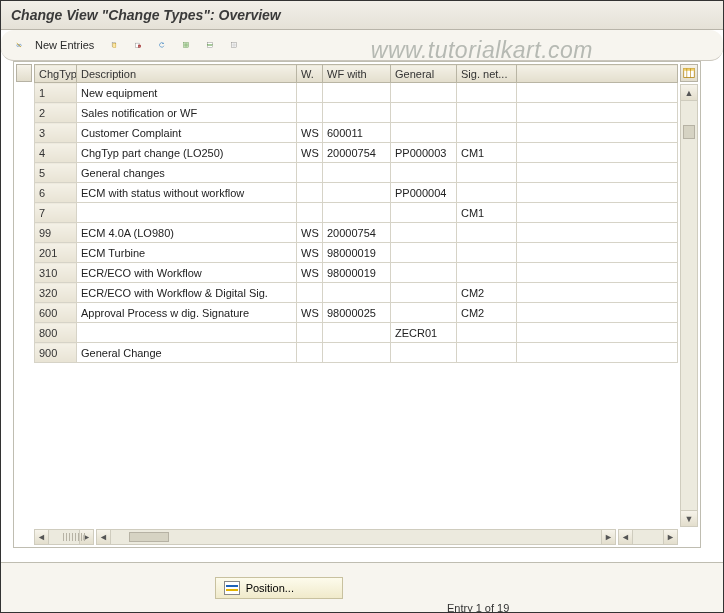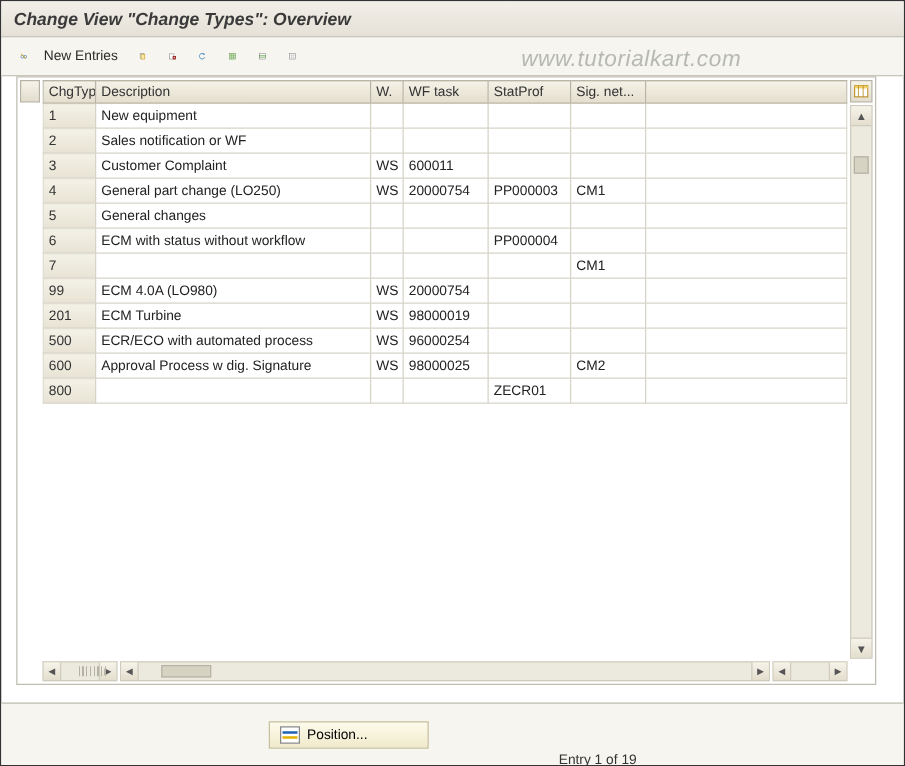"New Entries" .toolbar { border-radius: none -> 13px }
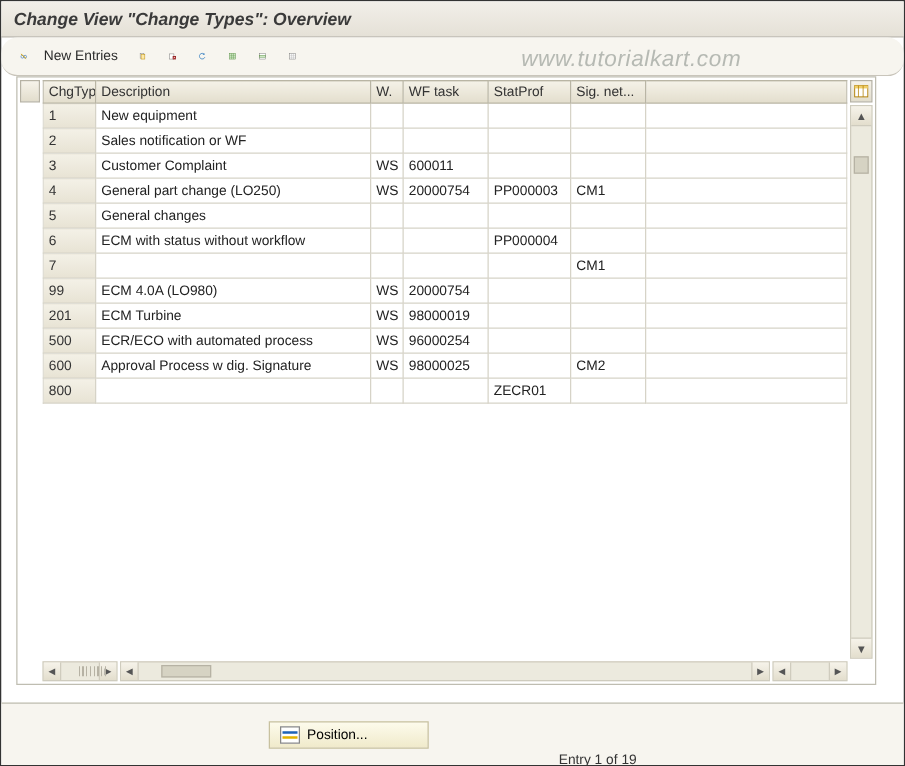"www.tutorialkart.com" .watermark { font-size: 18px -> 23px }
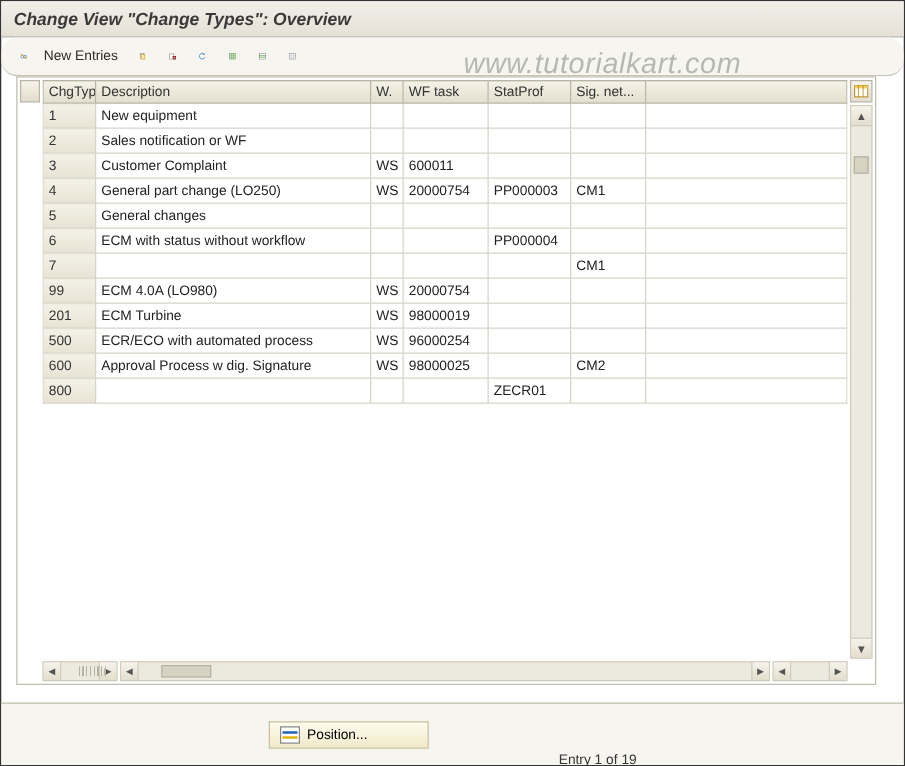"WF task" th { text: task -> with }
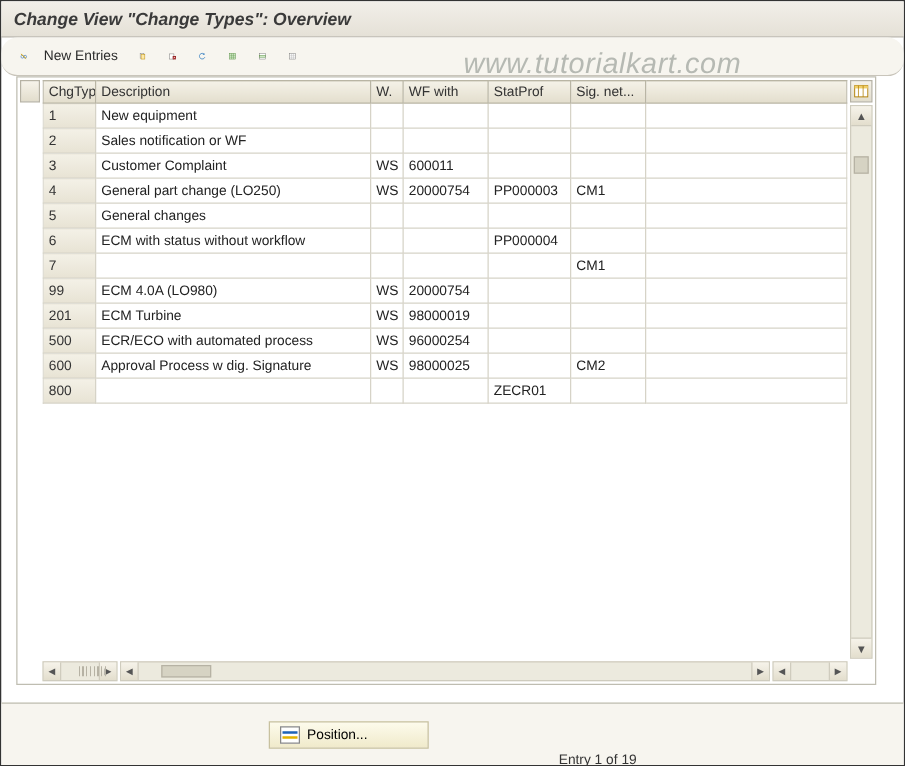"StatProf" th { text: StatProf -> General }
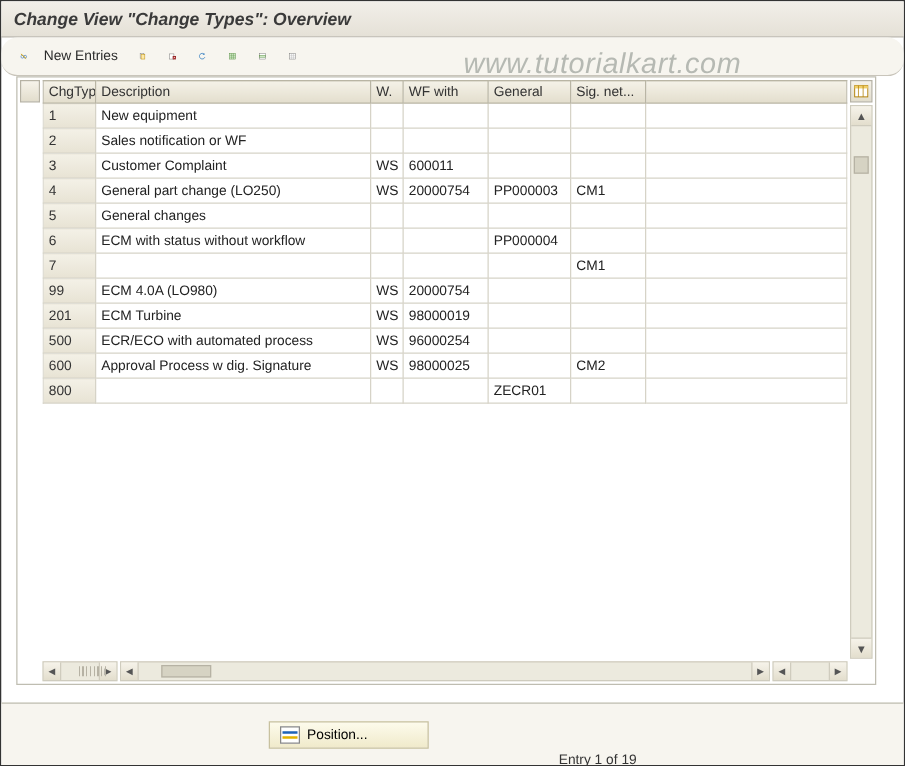"General part change (LO250)" td { text: General -> ChgTyp }
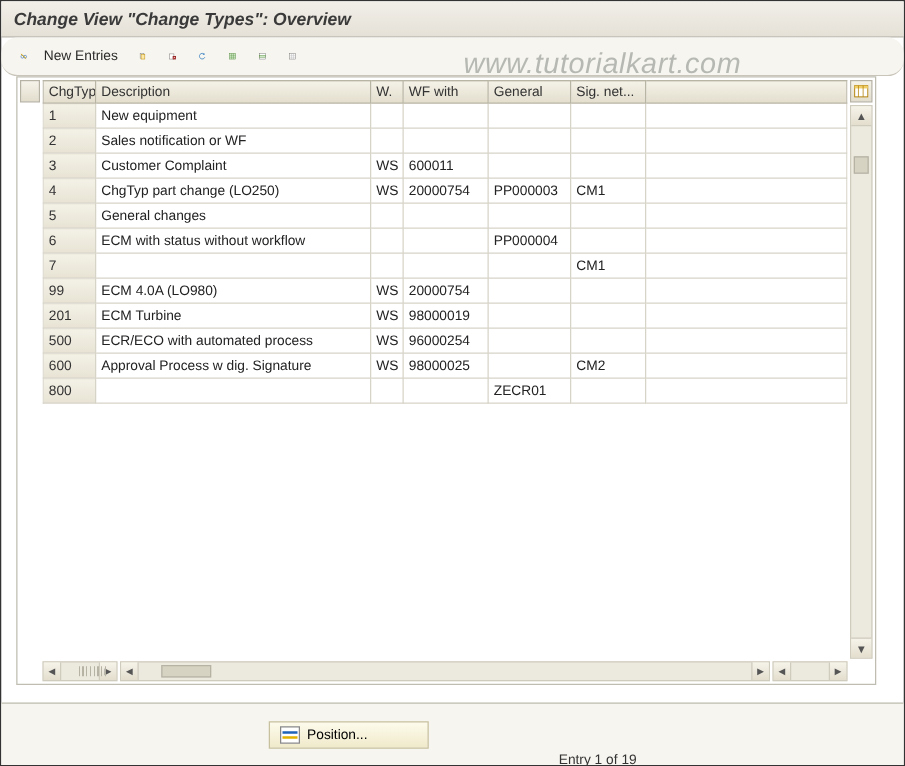"310" tr { html: none -> <tr> <td>310</td> <td>ECR/ECO with Workflow</td> <td>WS</td> <td>98000019</td> <td></td> <td></td> <td></td> </tr> }
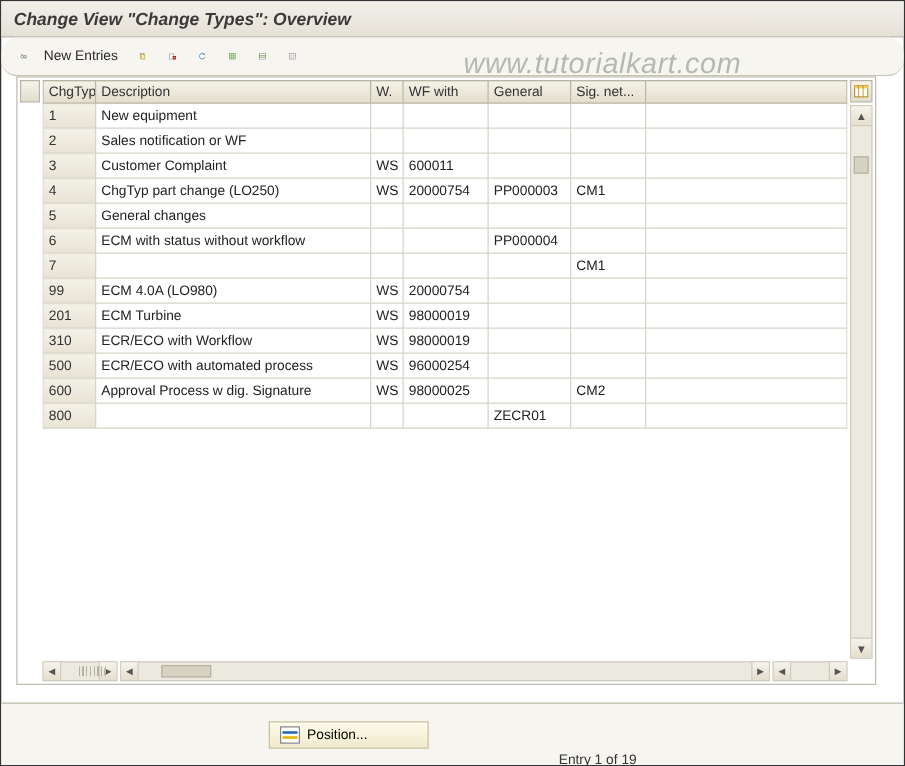"320" tr { html: none -> <tr> <td>320</td> <td>ECR/ECO with Workflow &amp; Digital Sig.</td> <td></td> <td></td> <td></td> <td>CM2</td> <td></td> </tr> }
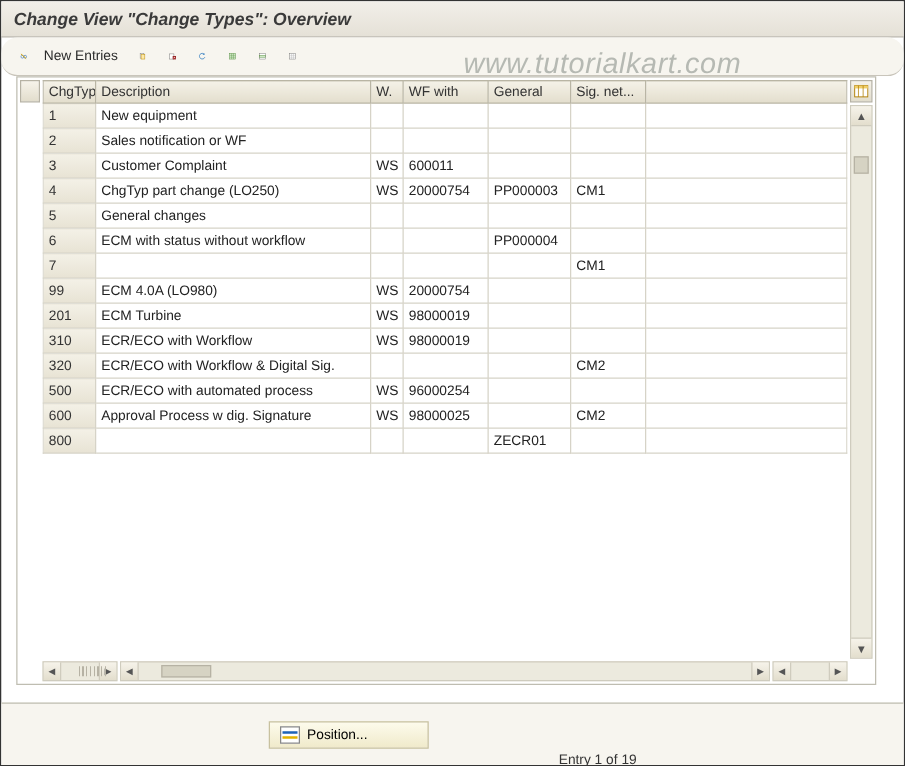"500" tr { html: <tr> <td>500</td> <td>ECR/ECO with automated process</td> <td>WS</td> <td>96000254</td> <td></td> <td></td> <td></td> </tr> -> none }
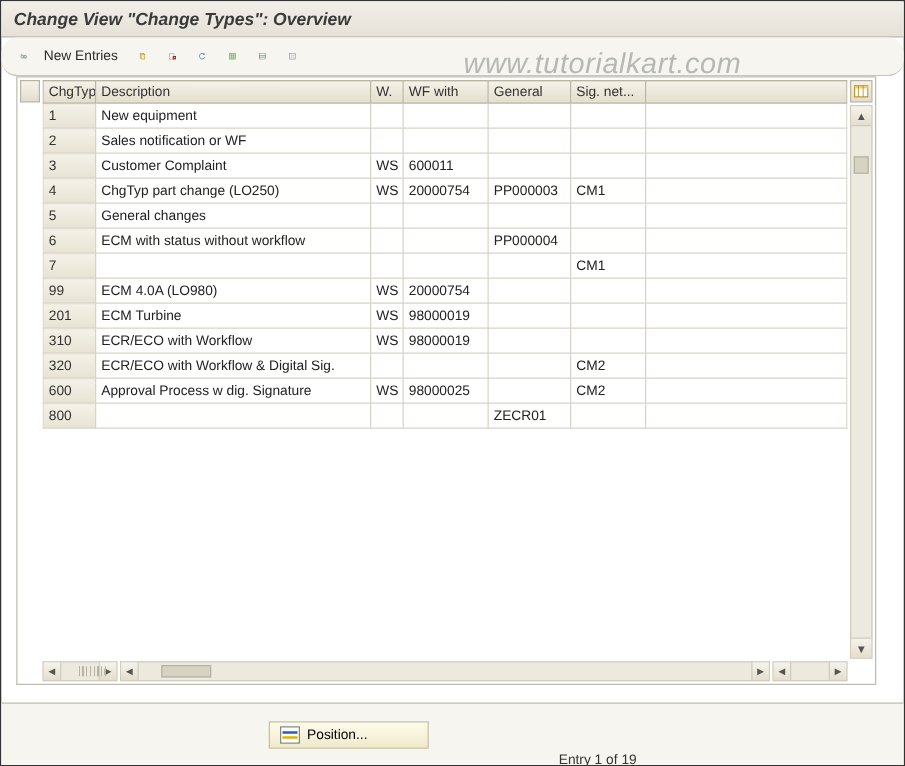"900" tr { html: none -> <tr> <td>900</td> <td>General Change</td> <td></td> <td></td> <td></td> <td></td> <td></td> </tr> }
